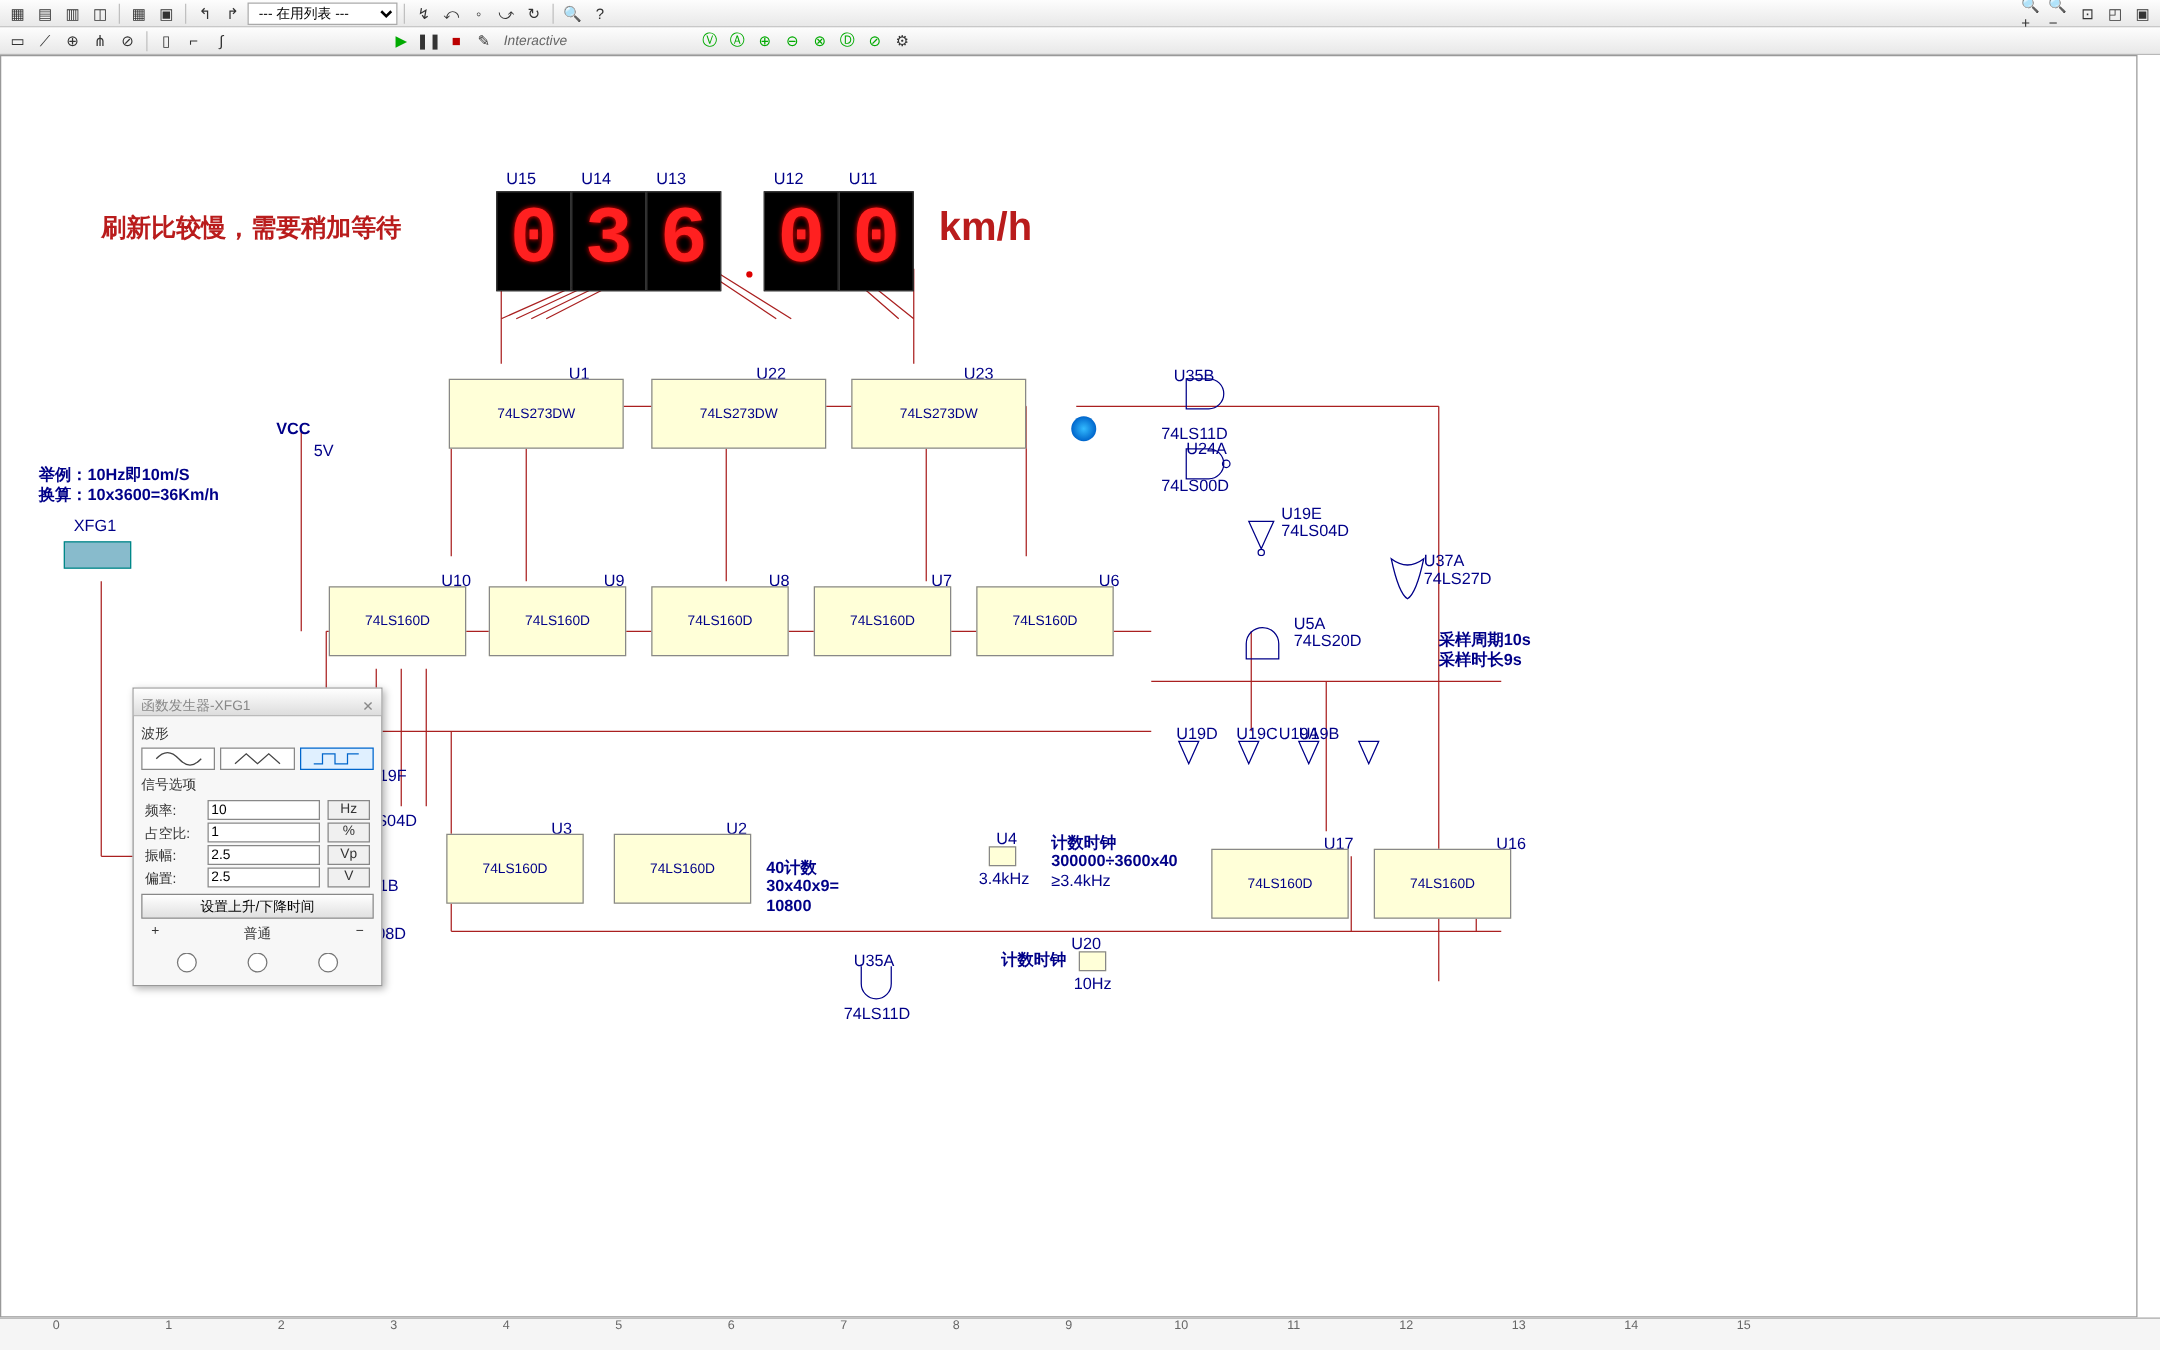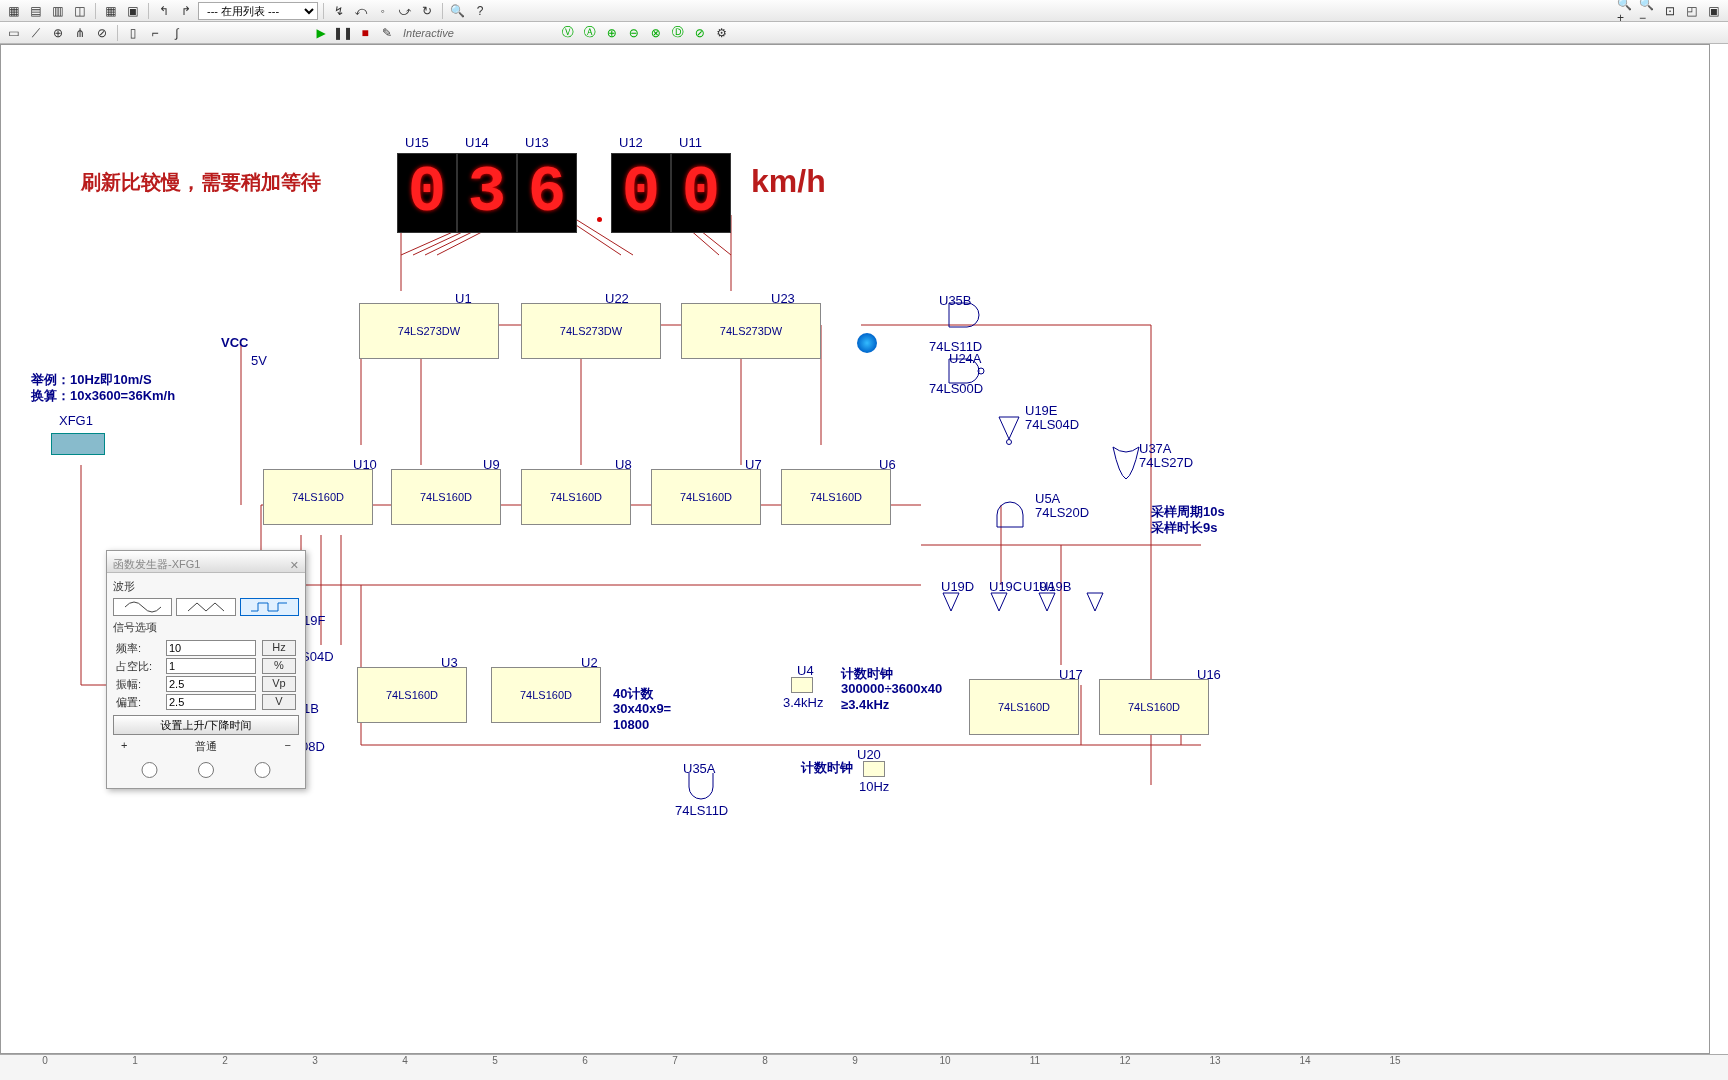"≥3.4kHz" div.txt { font-weight: bold -> normal }
